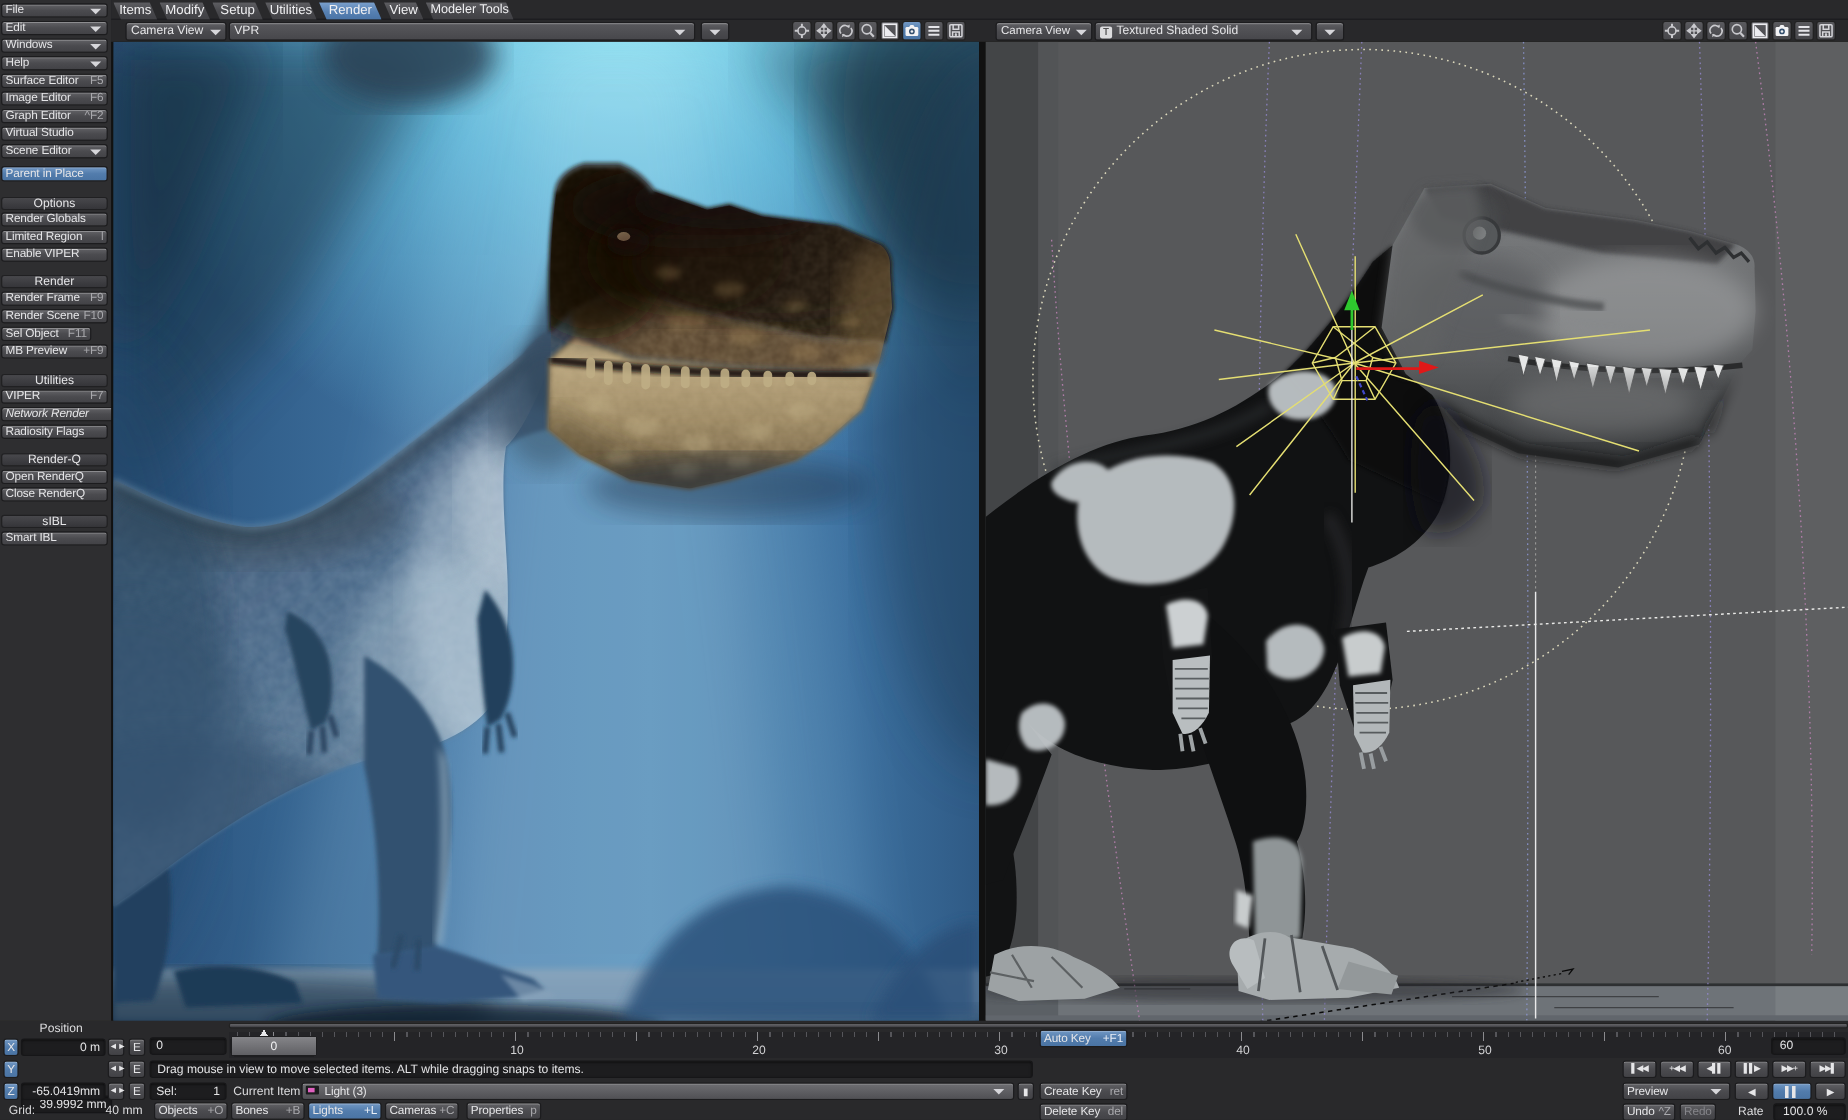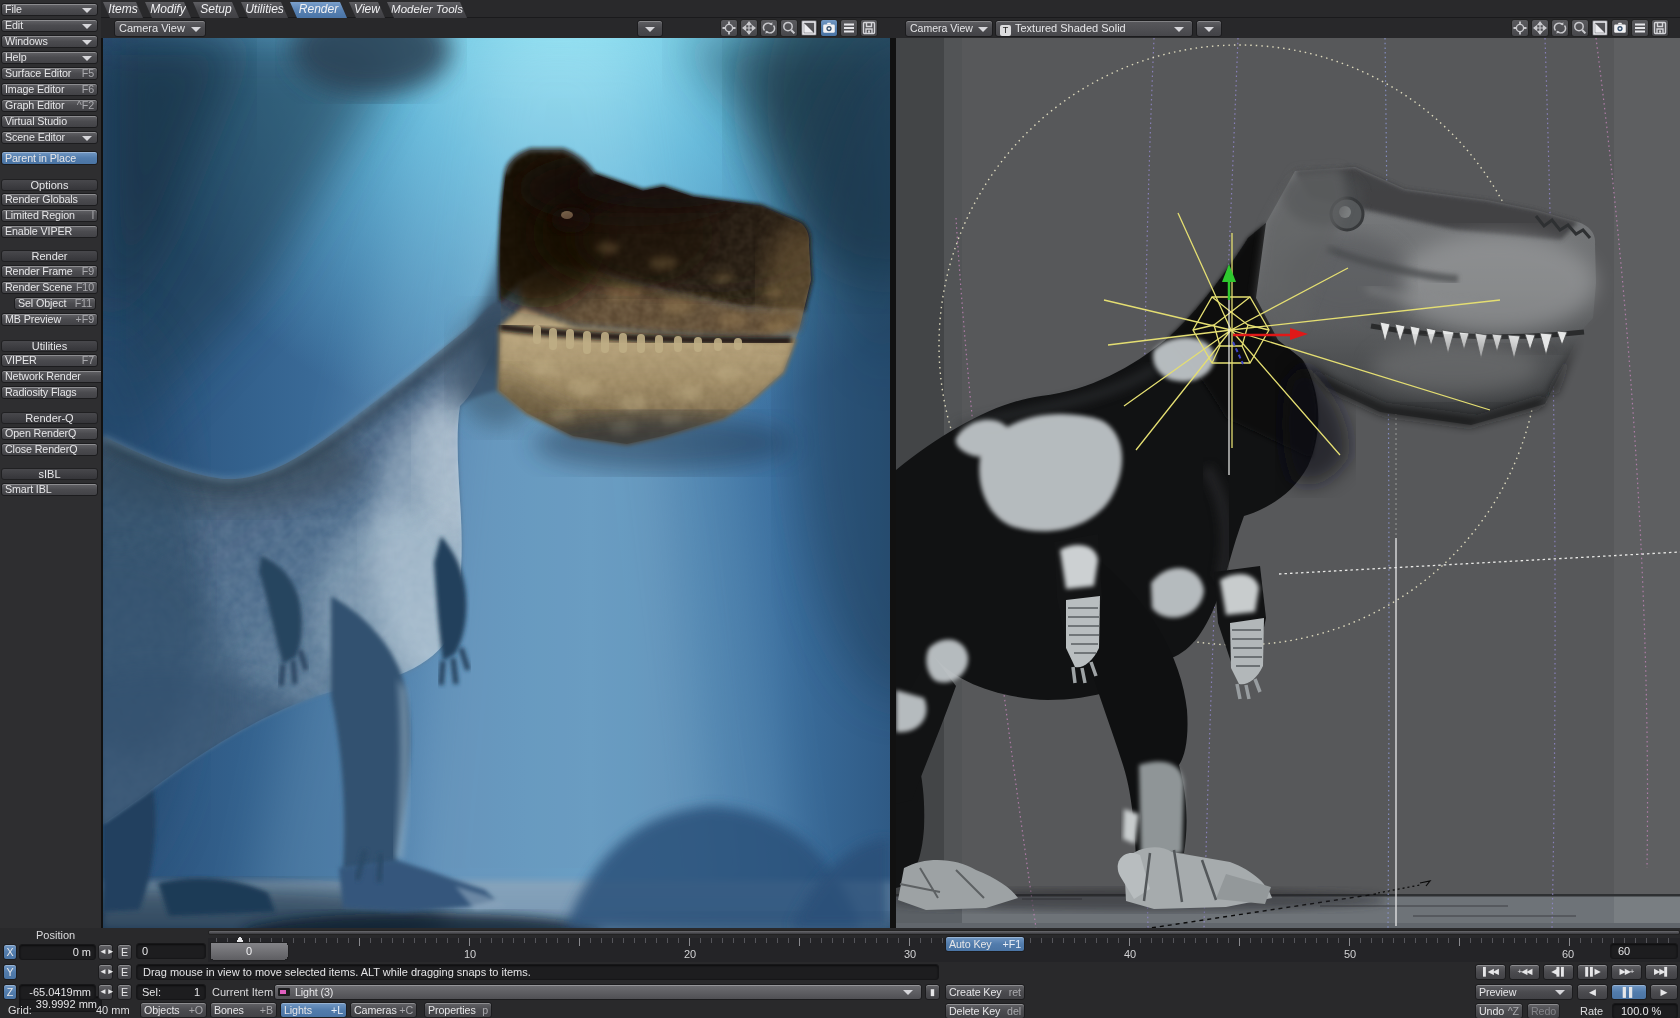"Items" .tab { font-style: italic -> none }
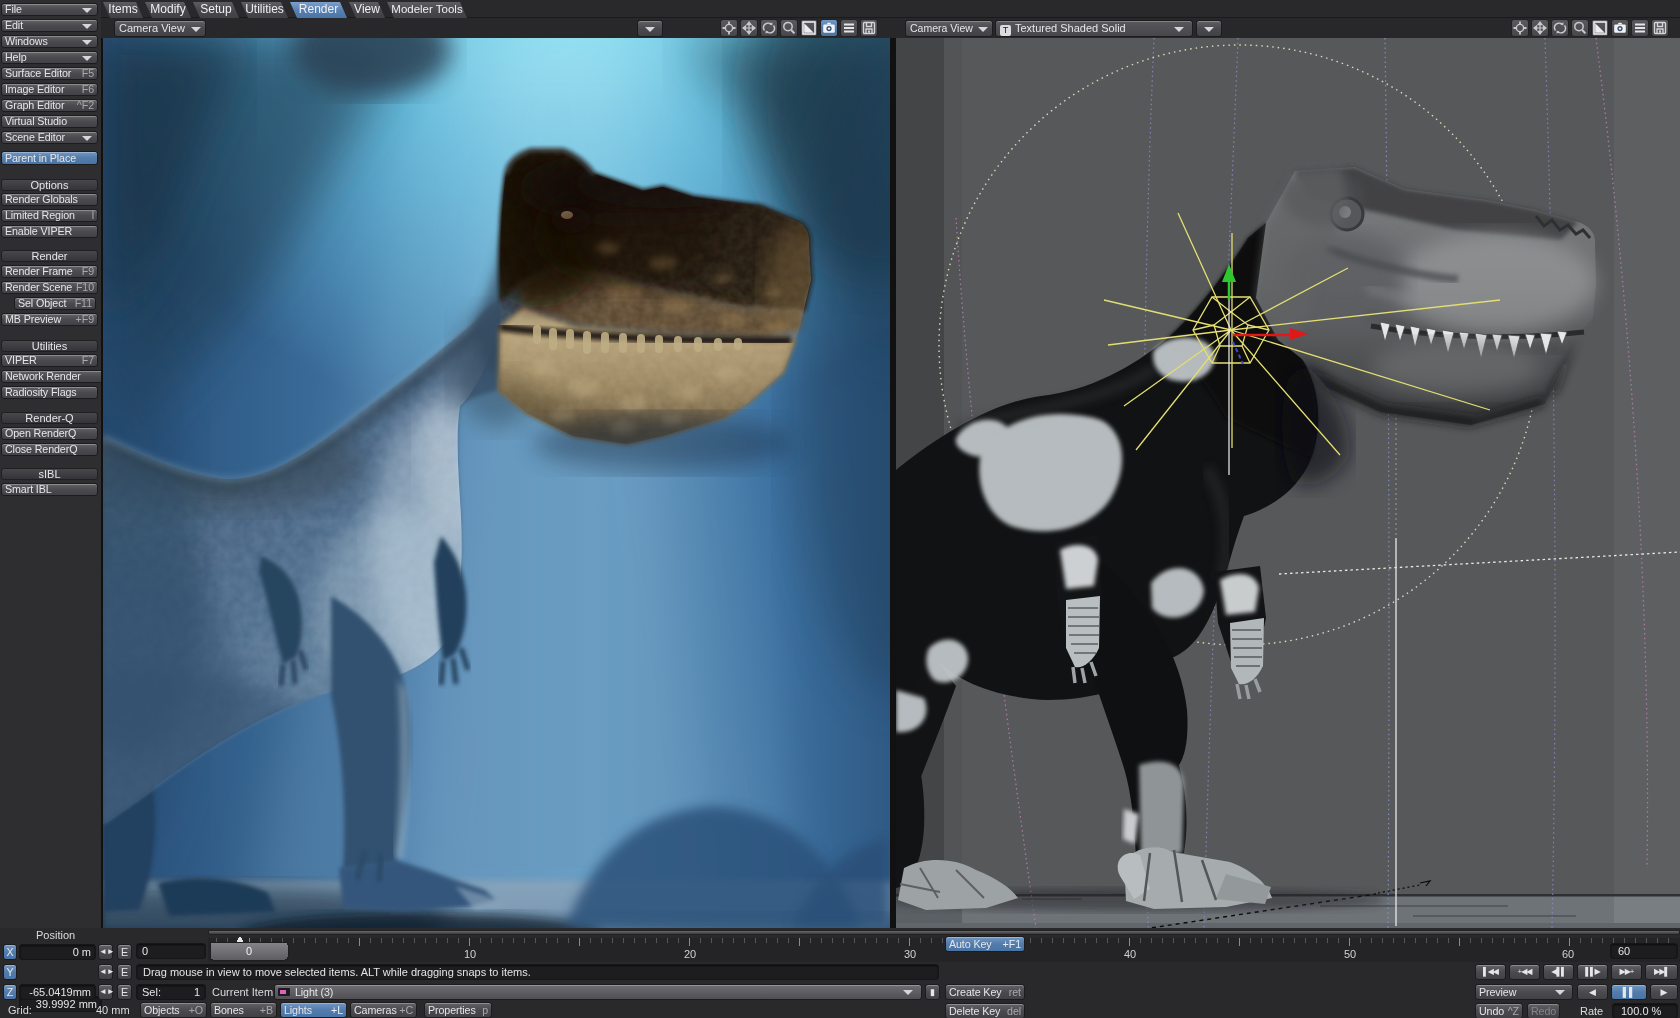"VPR" div.vbtn { html: none -> <div>VPR<span></span></div> }
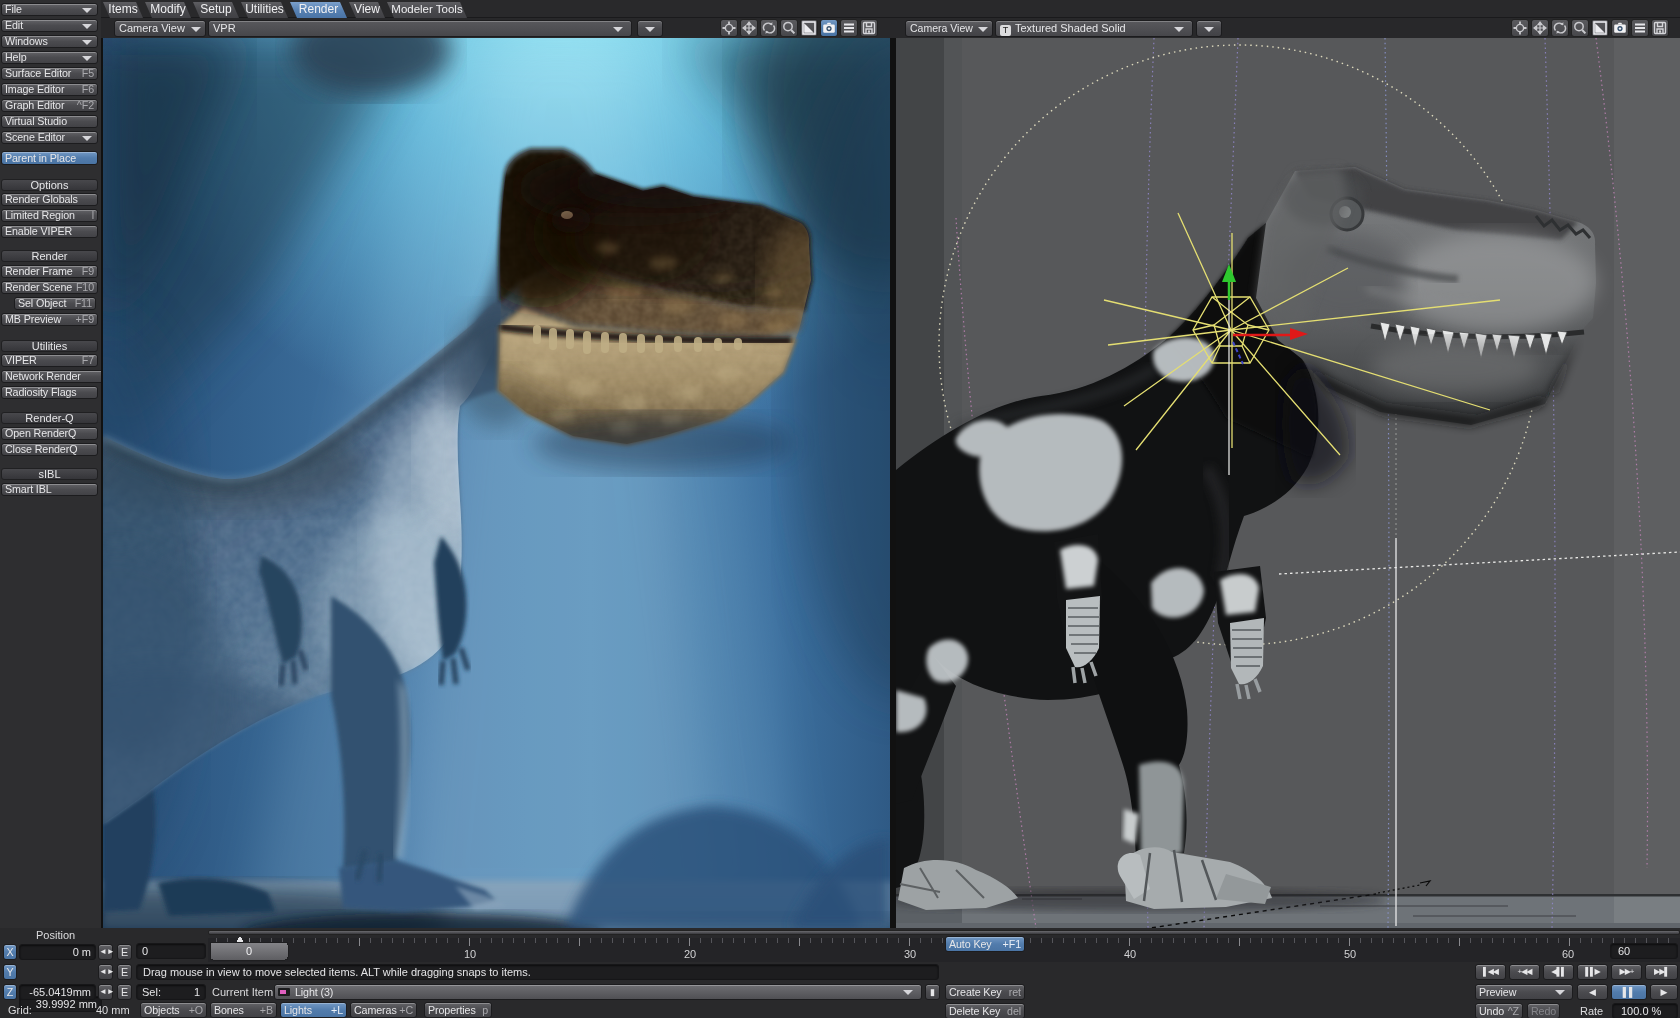"Sel Object" div.btn { left: 14px -> 1px }
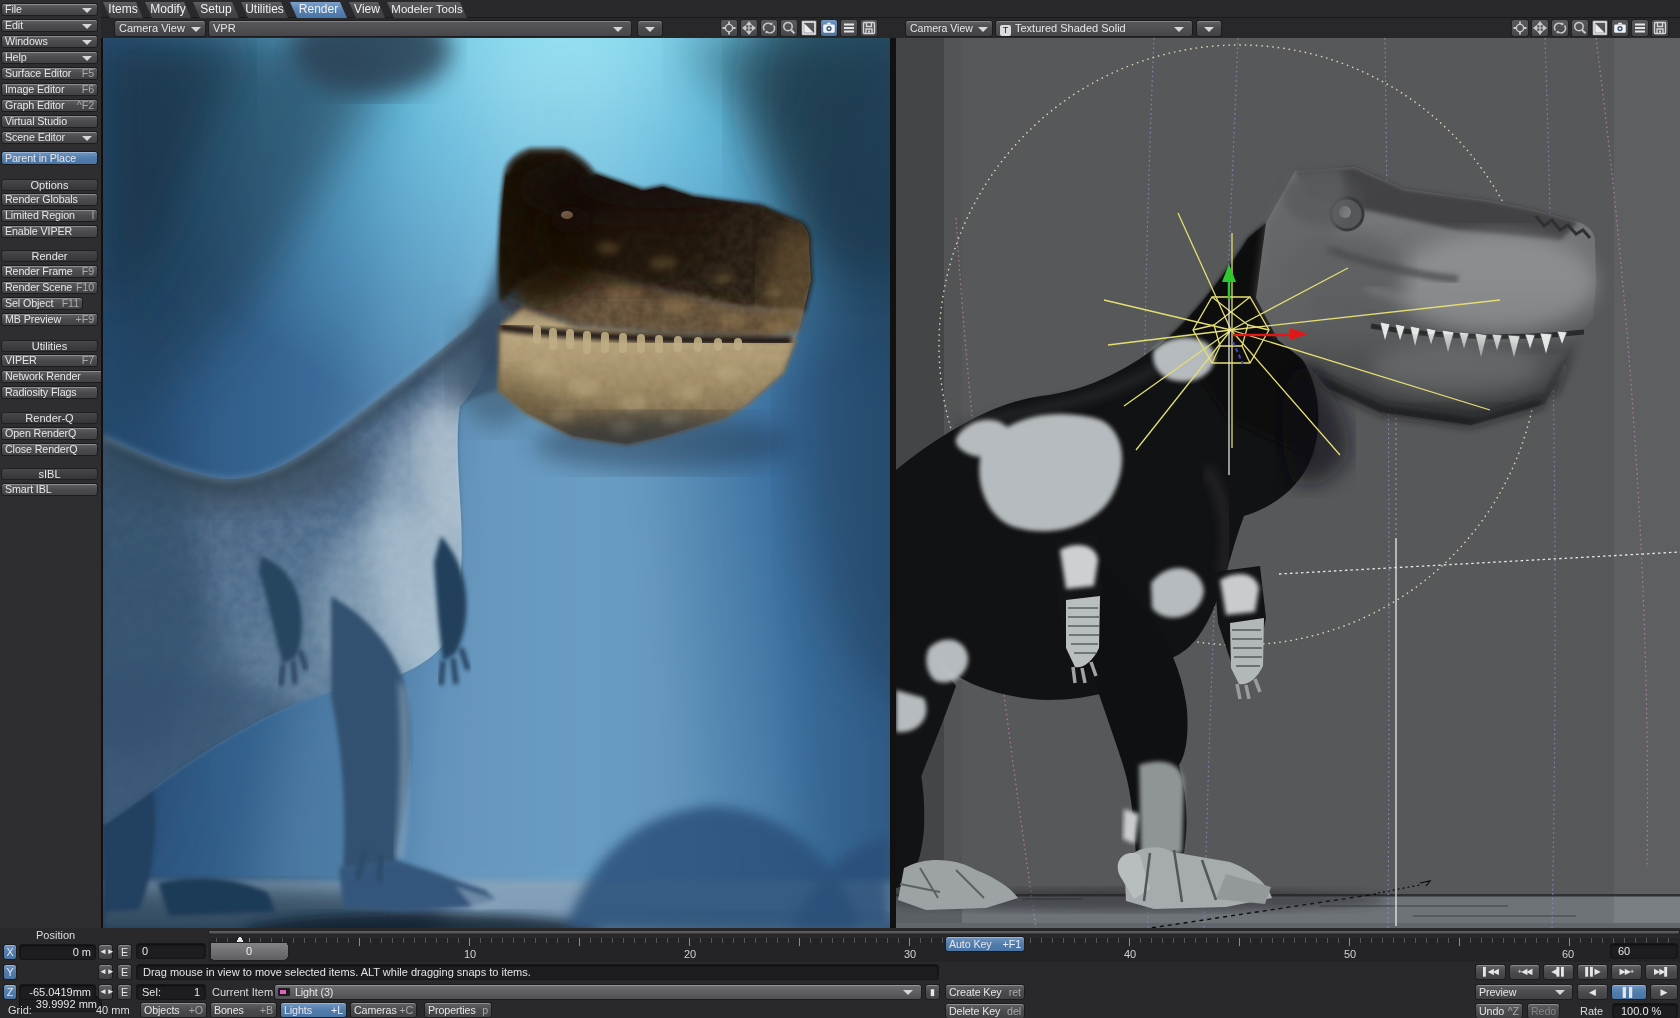"Network Render" div.btn { font-style: none -> italic }
